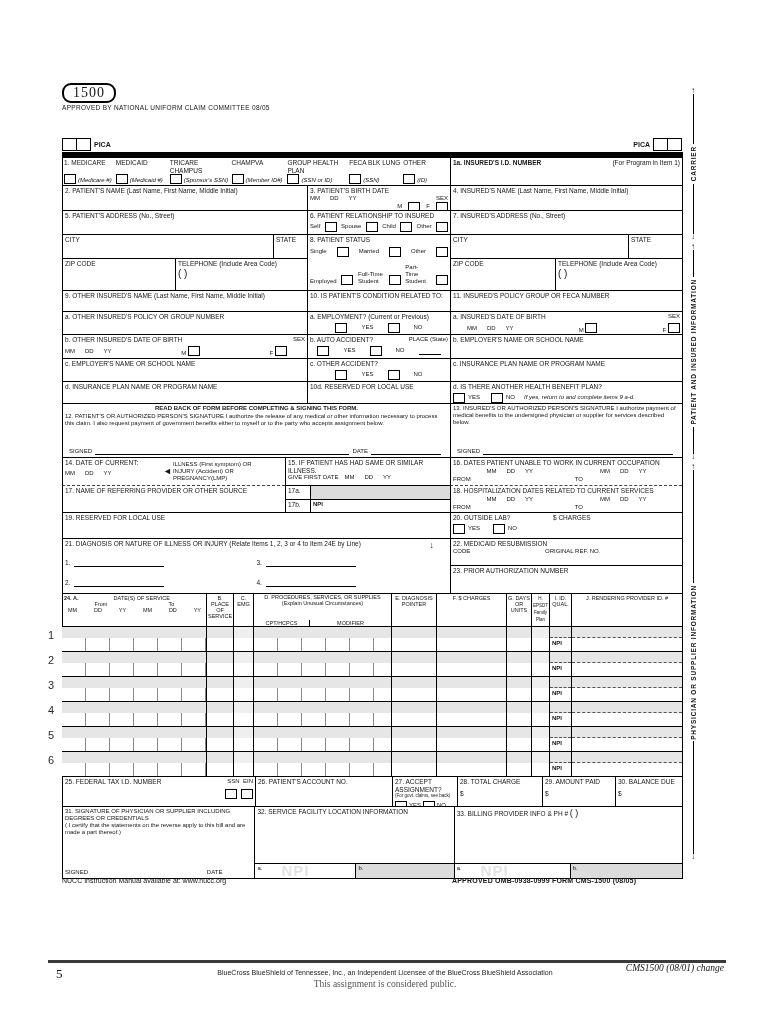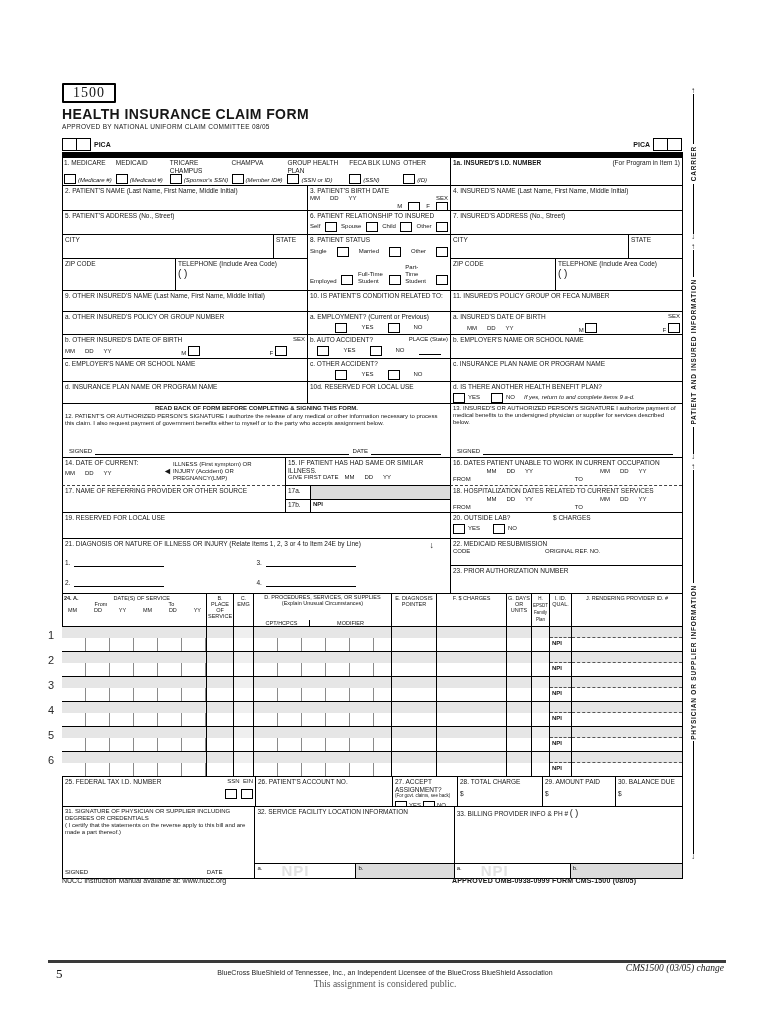"1500" .logo1500 { border-radius: 1px -> 9px }
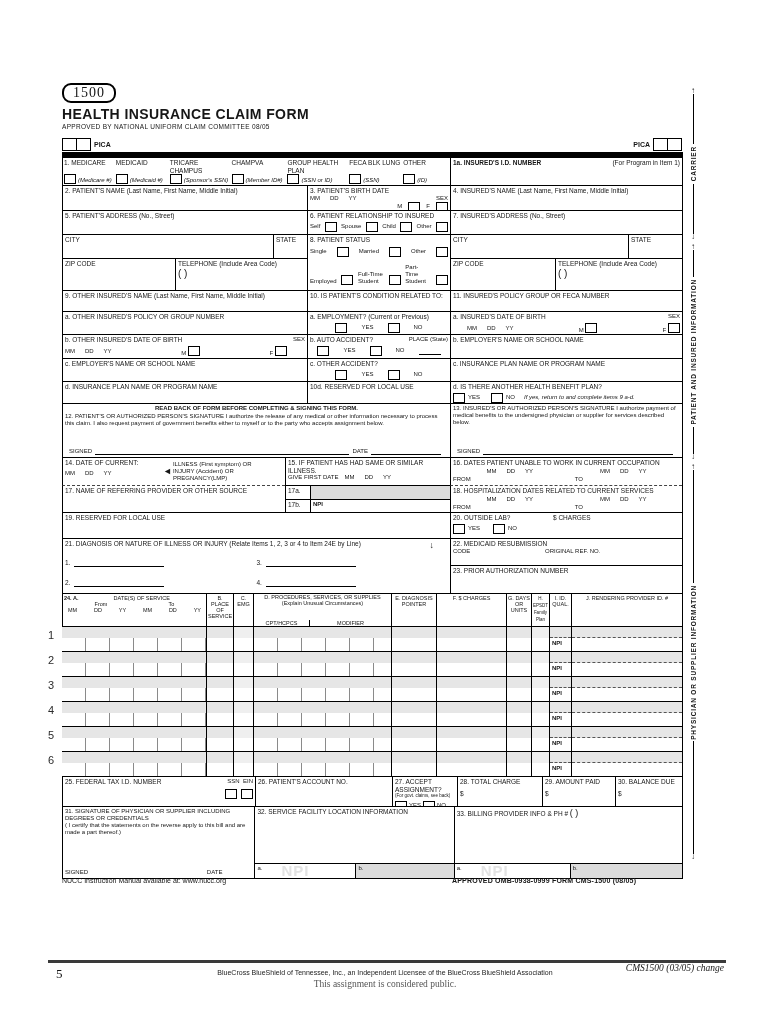"HEALTH INSURANCE CLAIM FORM" div.ftitle { html: <div>HEALTH INSURANCE CLAIM FORM</div> -> none }
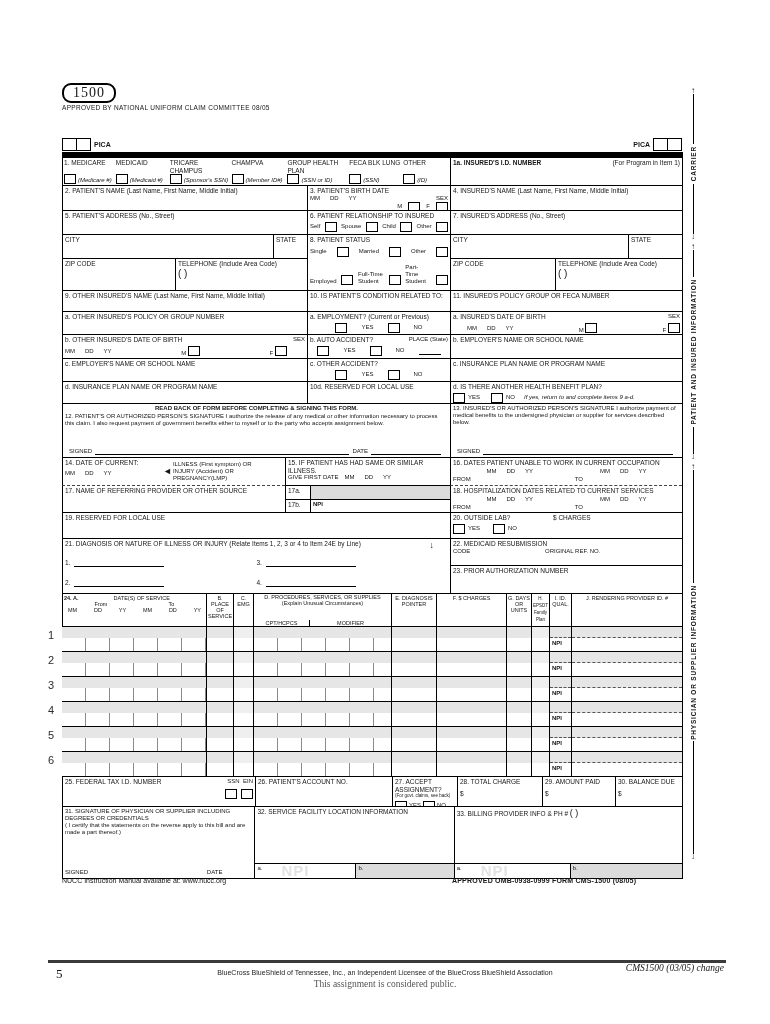"CMS1500 (03/05) change" div.pright { text: 03/05 -> 08/01 }
